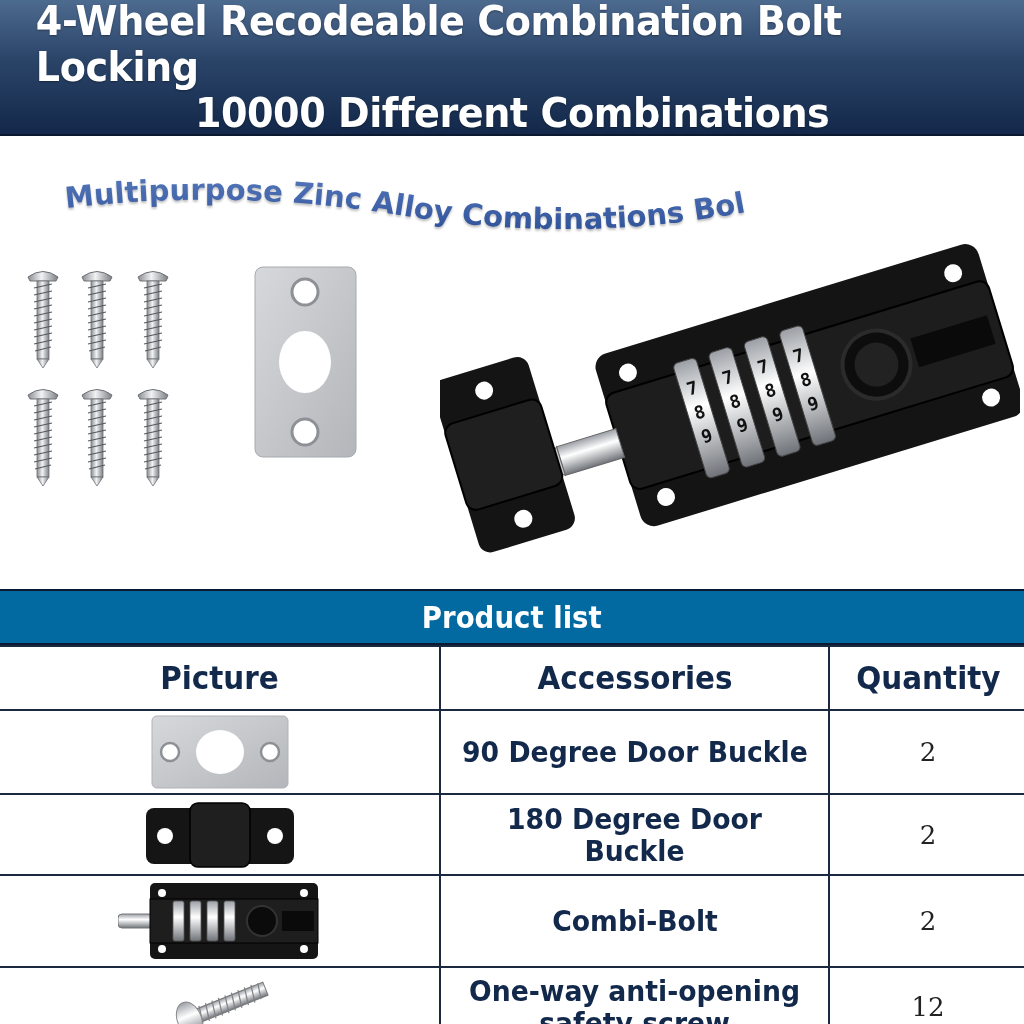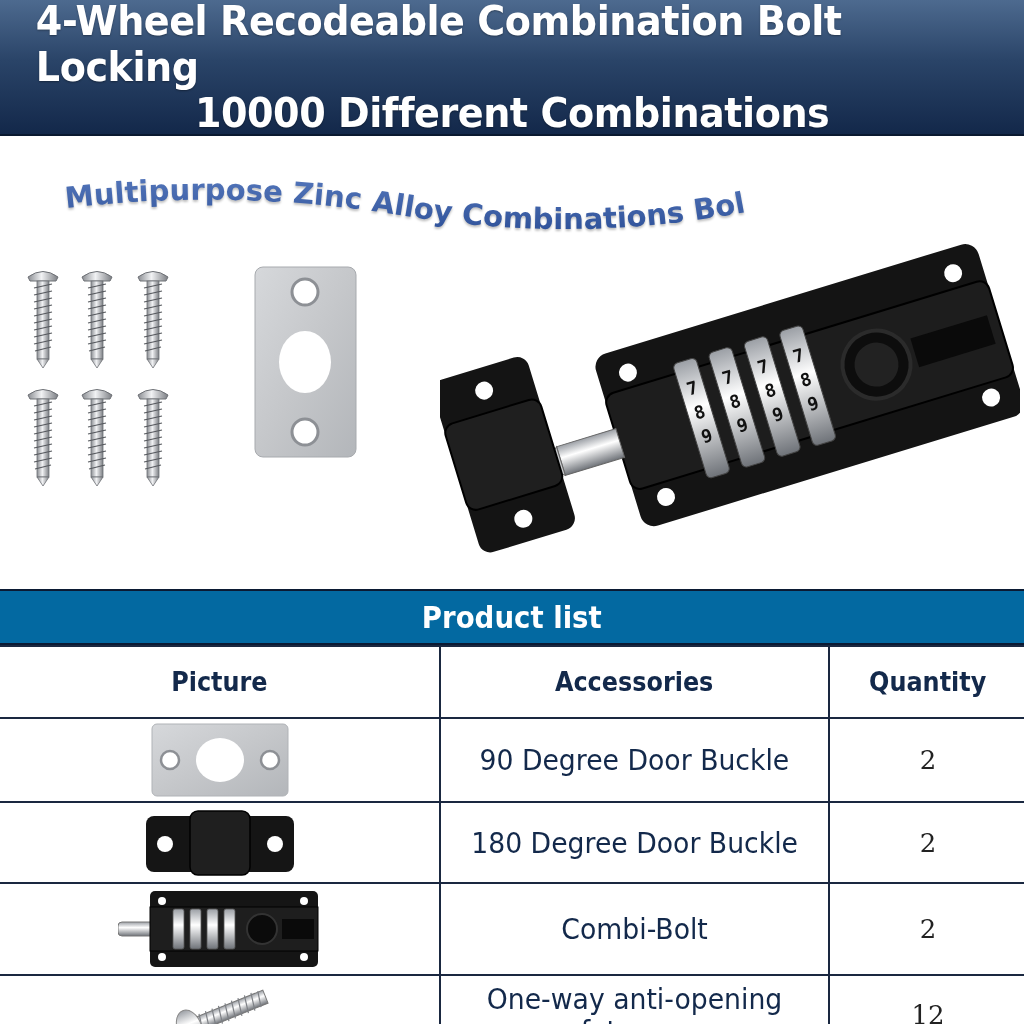"Picture" table.plist th { font-size: 26px -> 32px; height: 72px -> 64px }
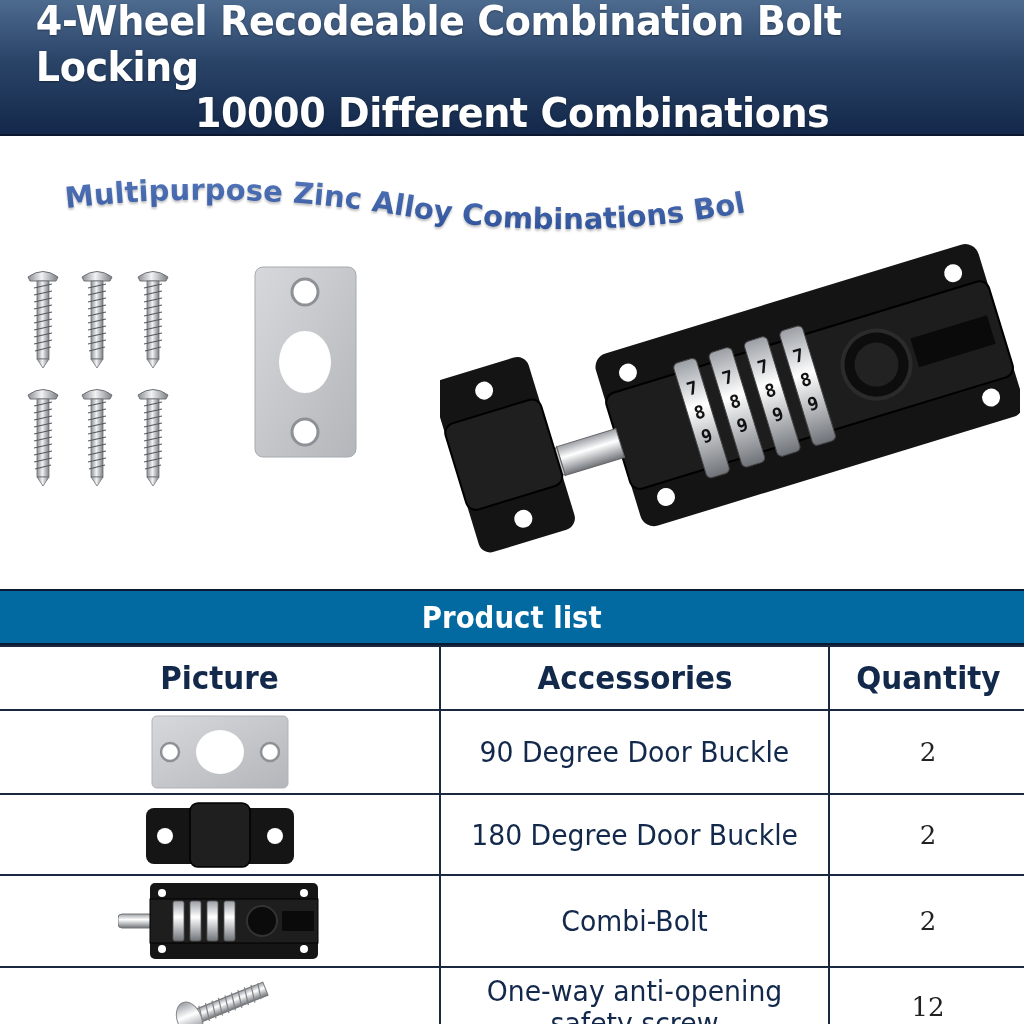"90 Degree Door Buckle" table.plist td.acc { font-weight: normal -> bold }
